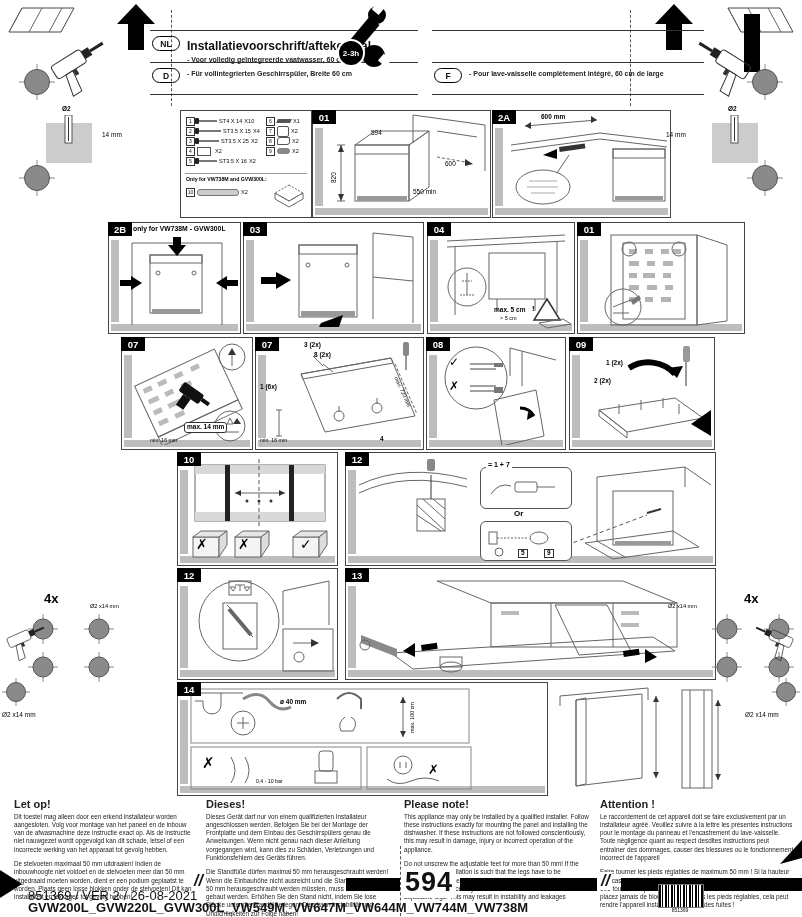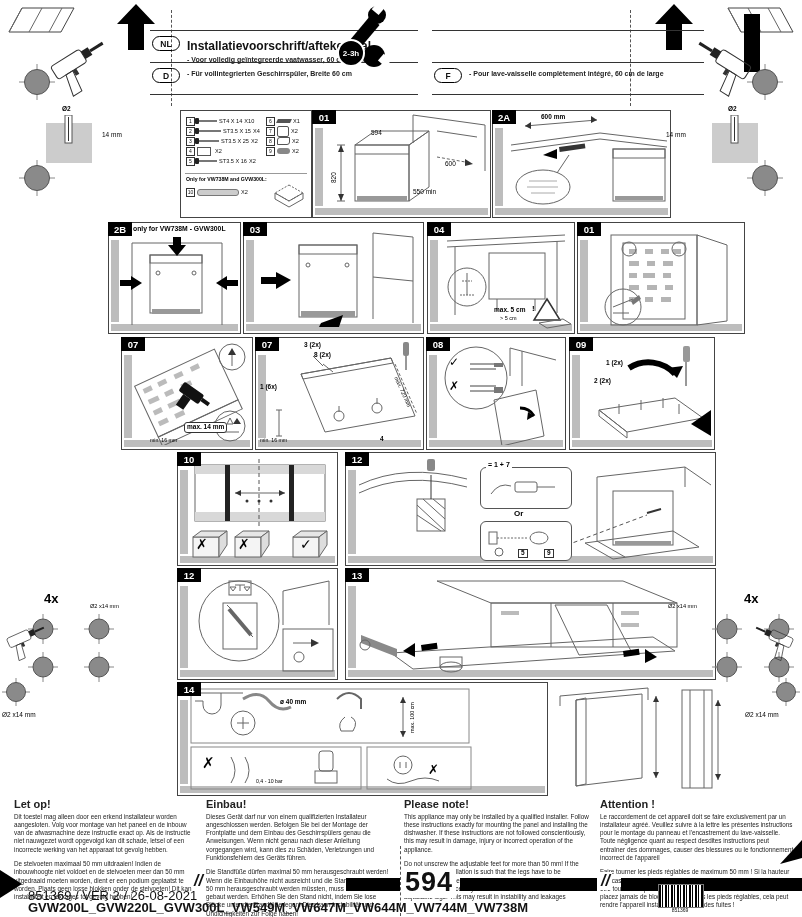"Einbau!" h4 { text: Einbau -> Dieses }
